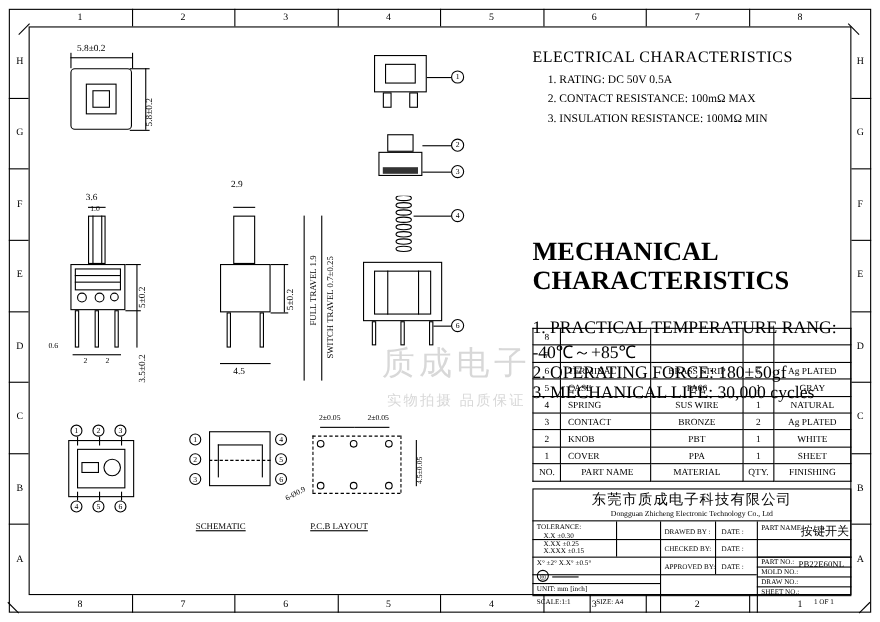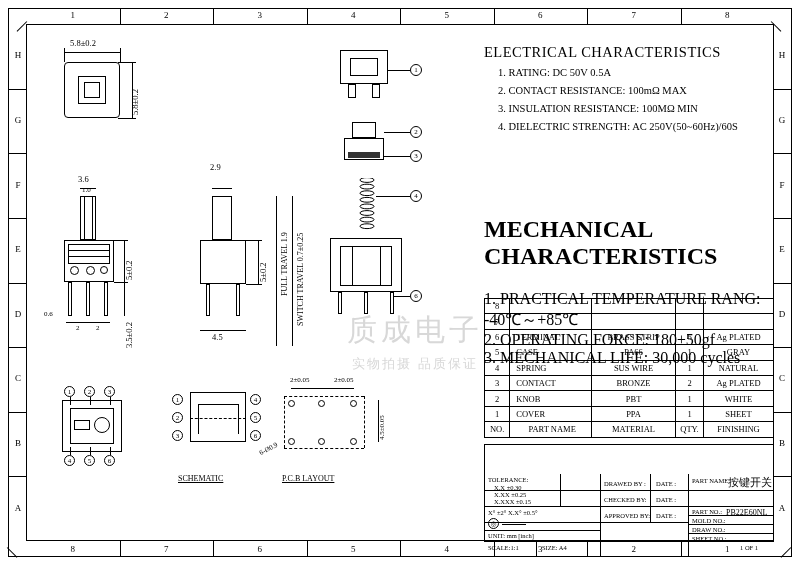"4. DIELECTRIC STRENGTH: AC" div.item { html: <div>4. DIELECTRIC STRENGTH: AC 250V(50~60Hz)/60S</div> -> none }
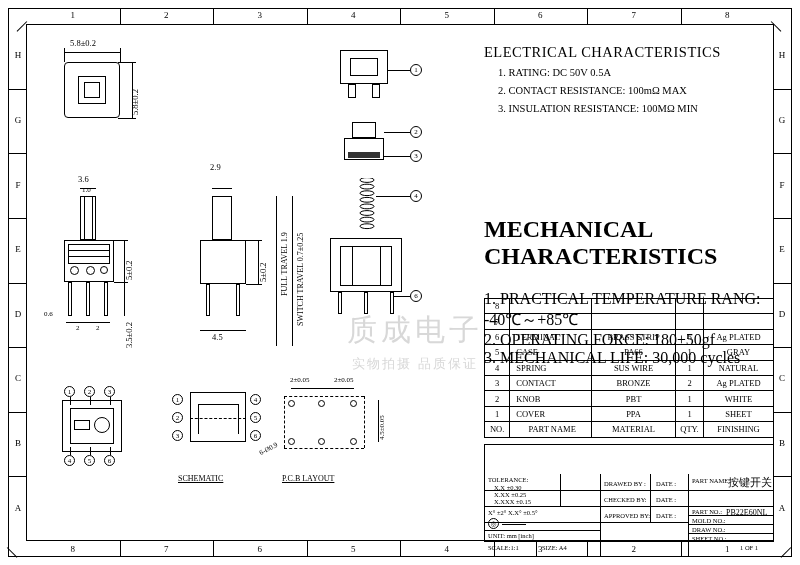"东莞市质成电子科技有限公司" div.company { html: none -> <div> <div>东莞市质成电子科技有限公司</div> <div>Dongguan Zhicheng Electronic Technology Co., Ltd</div> </div> }
